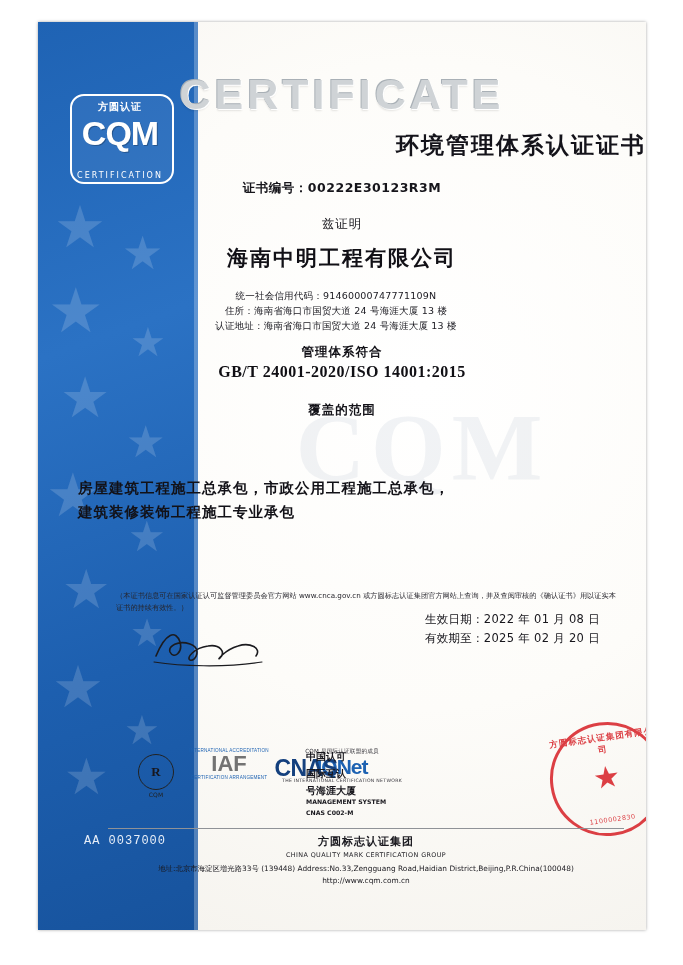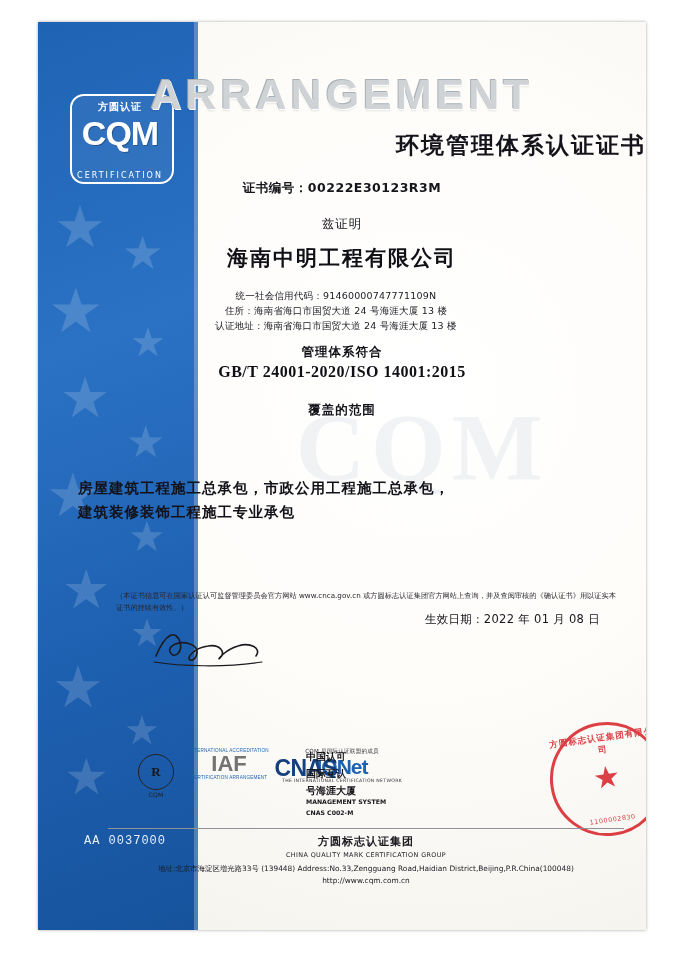"ARRANGEMENT" div.cert-title { text: ARRANGEMENT -> CERTIFICATE }
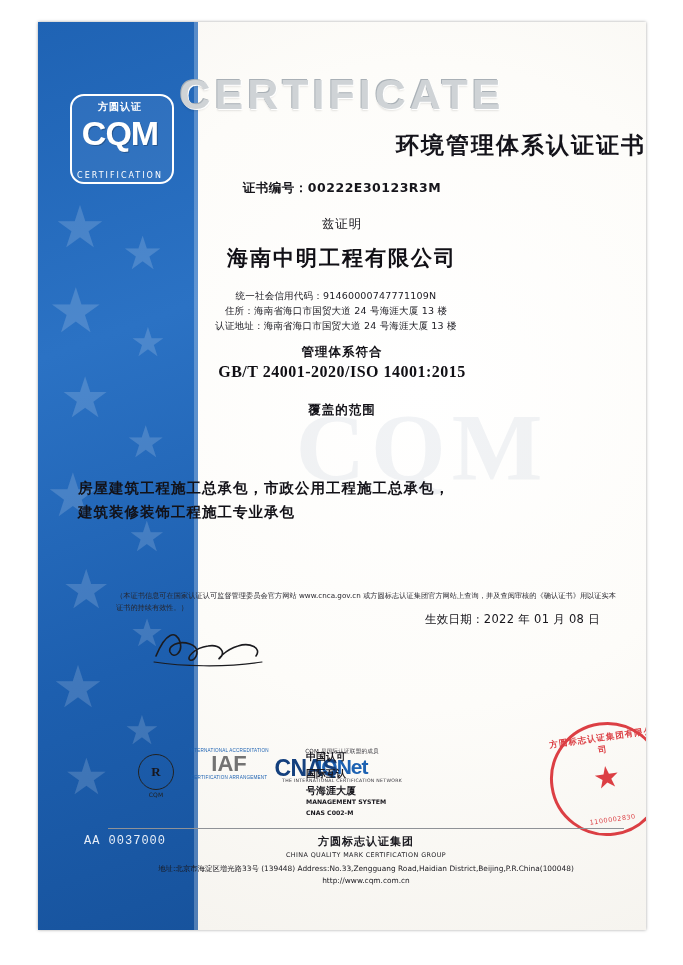"有效期至：2025 年 02 月 20" div { html: none -> <div>有效期至：2025 年 02 月 20 日</div> }
